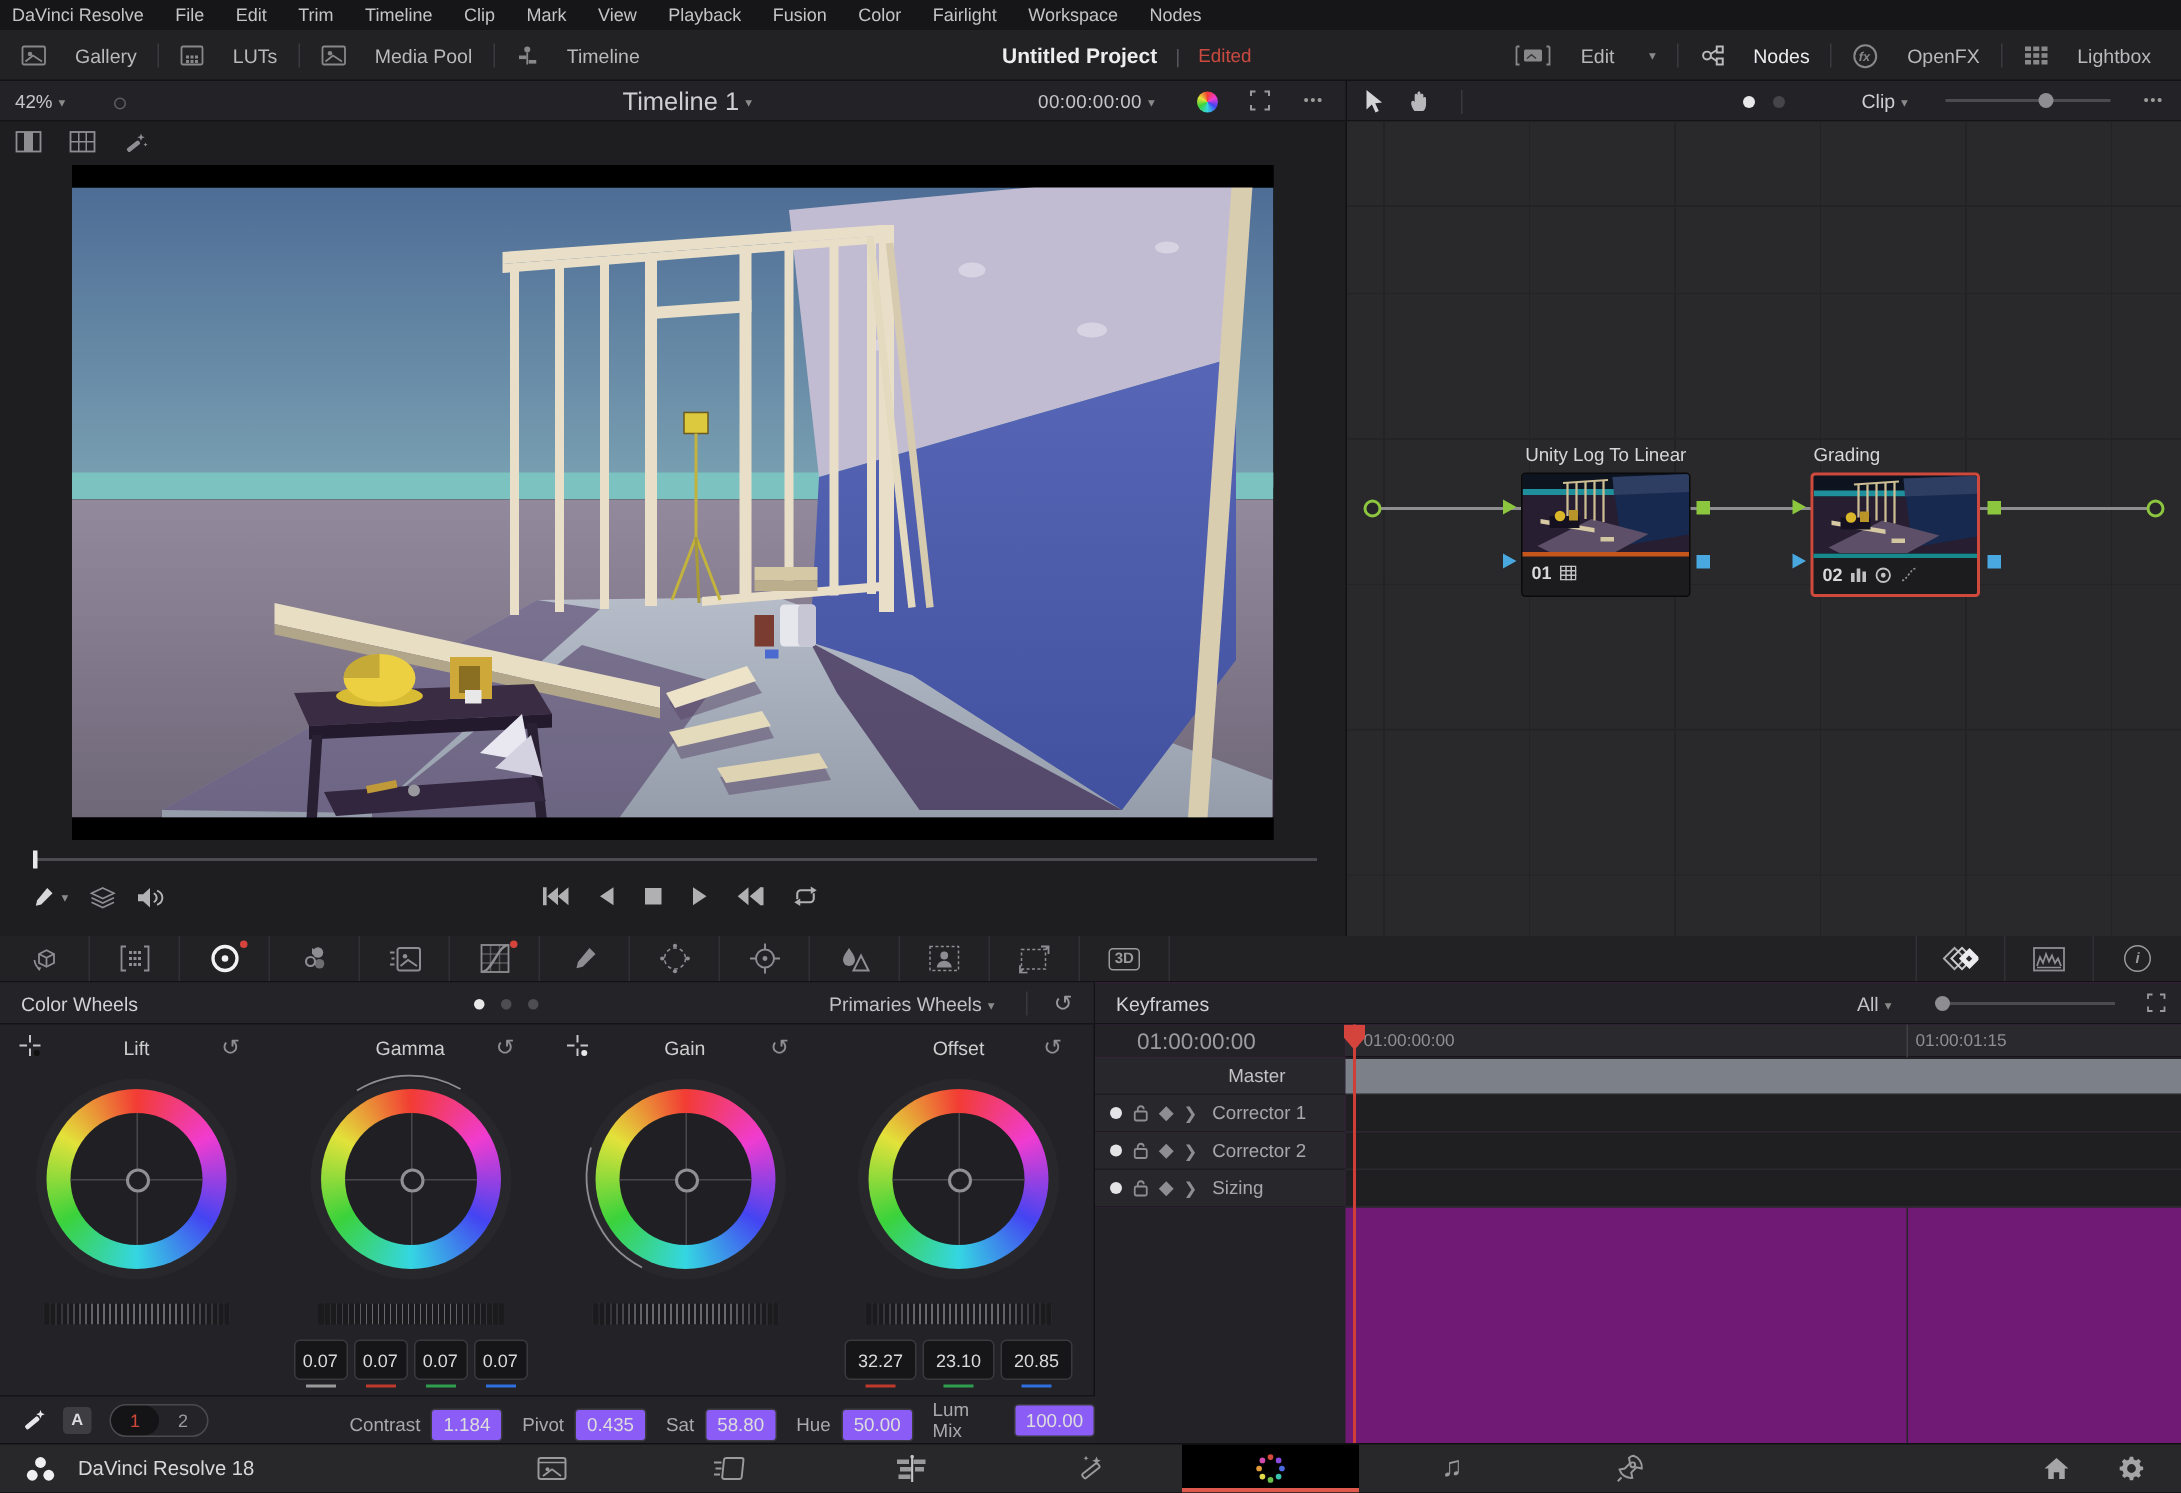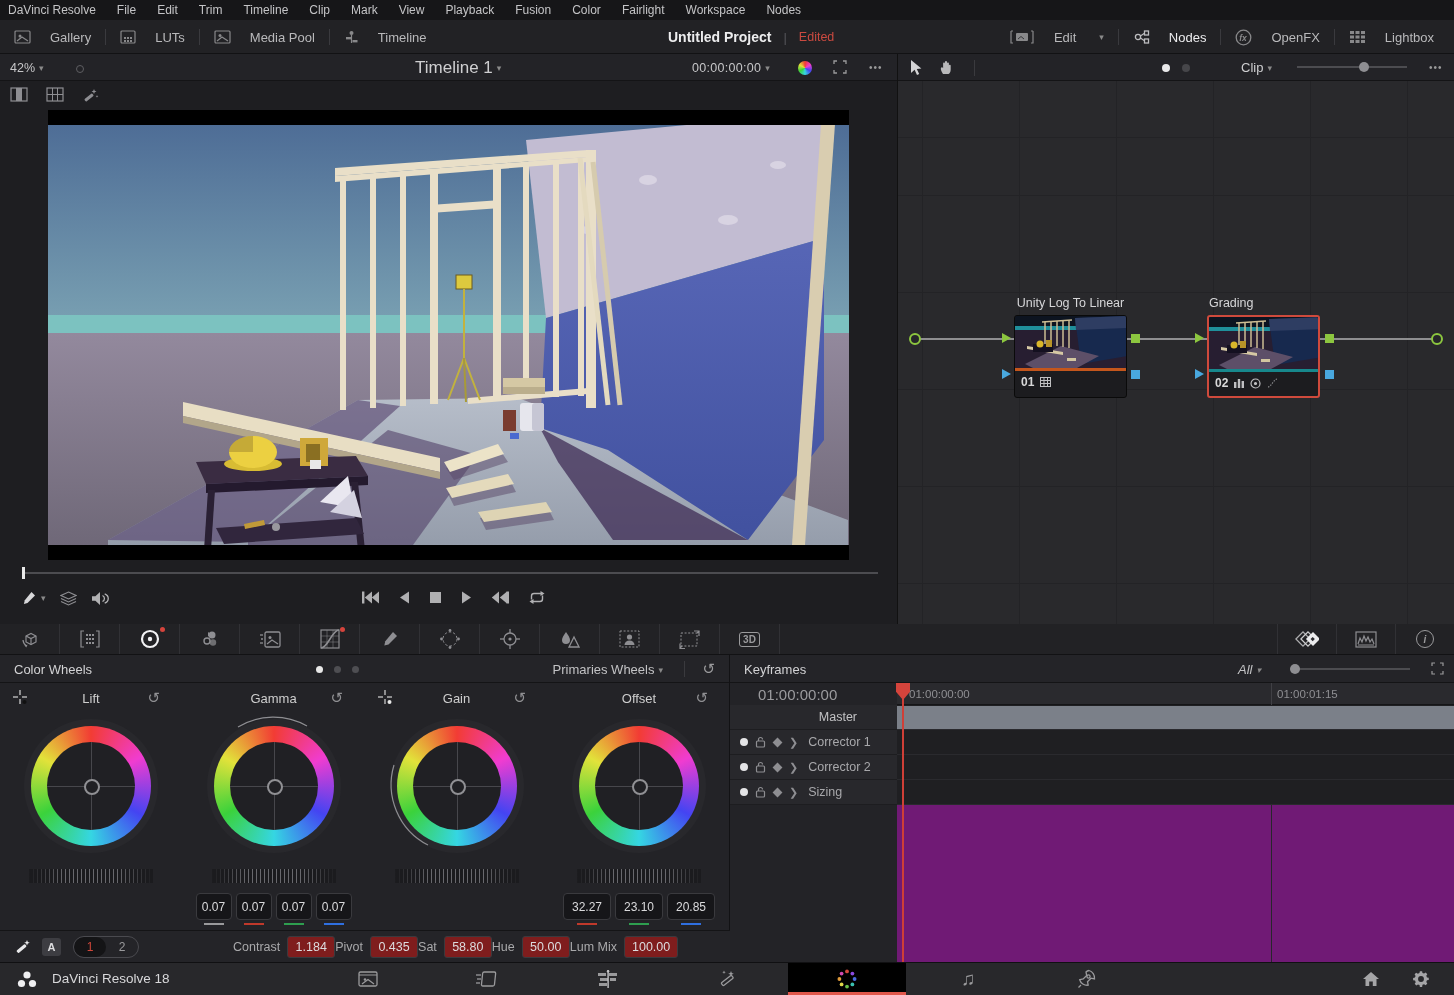"All" #kf-filter { font-style: italic -> none }
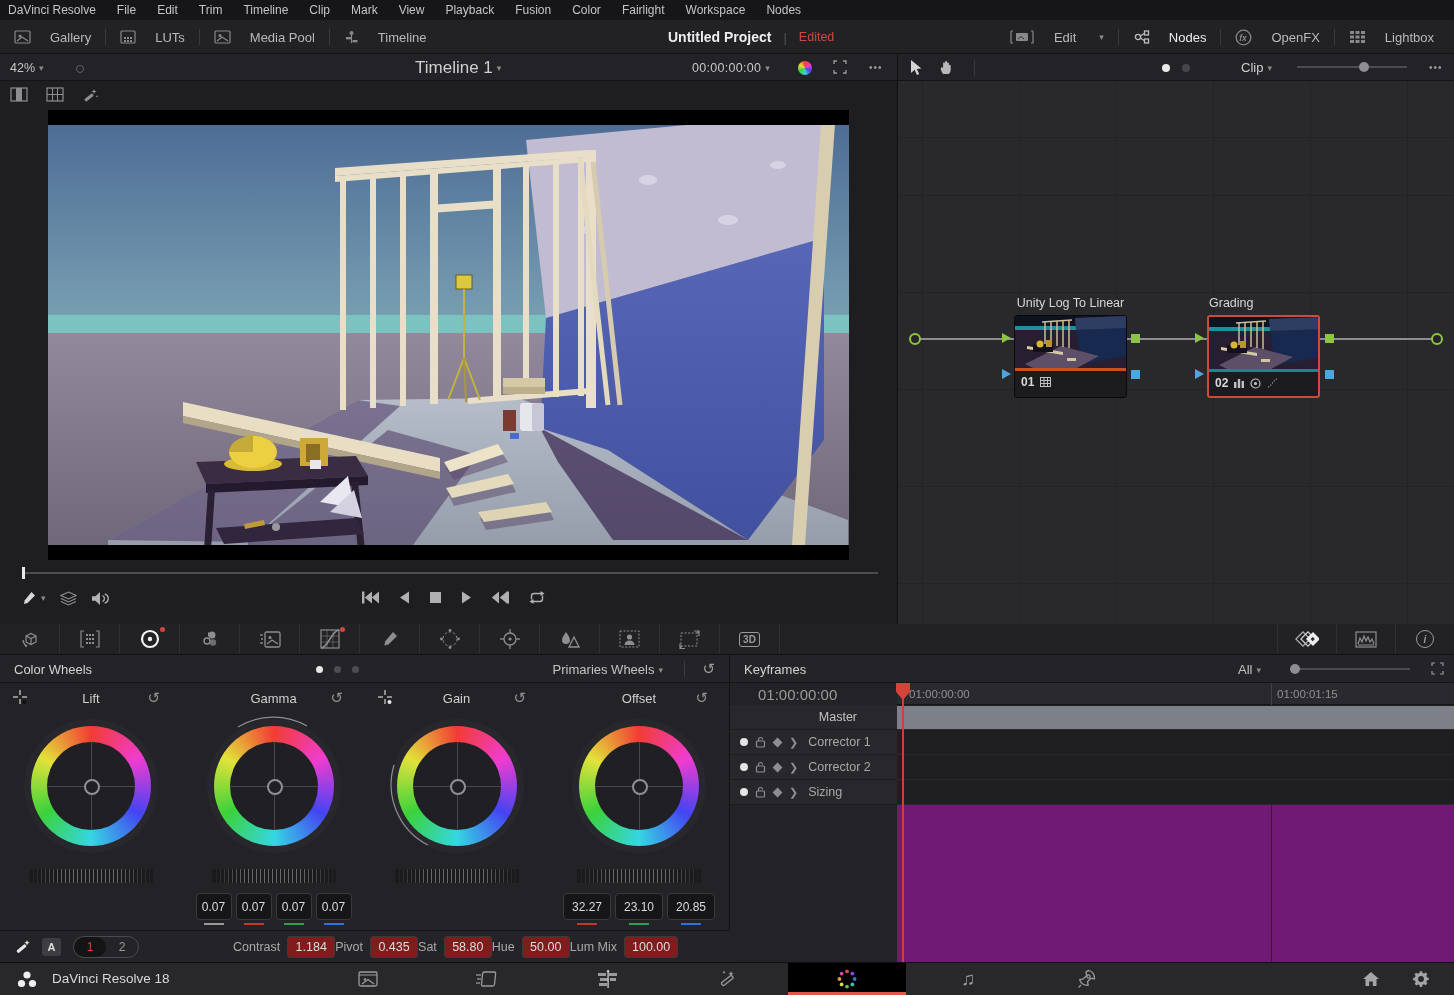"Contrast" #adjrow { align-items: flex-start -> flex-end; gap: none -> 13px }
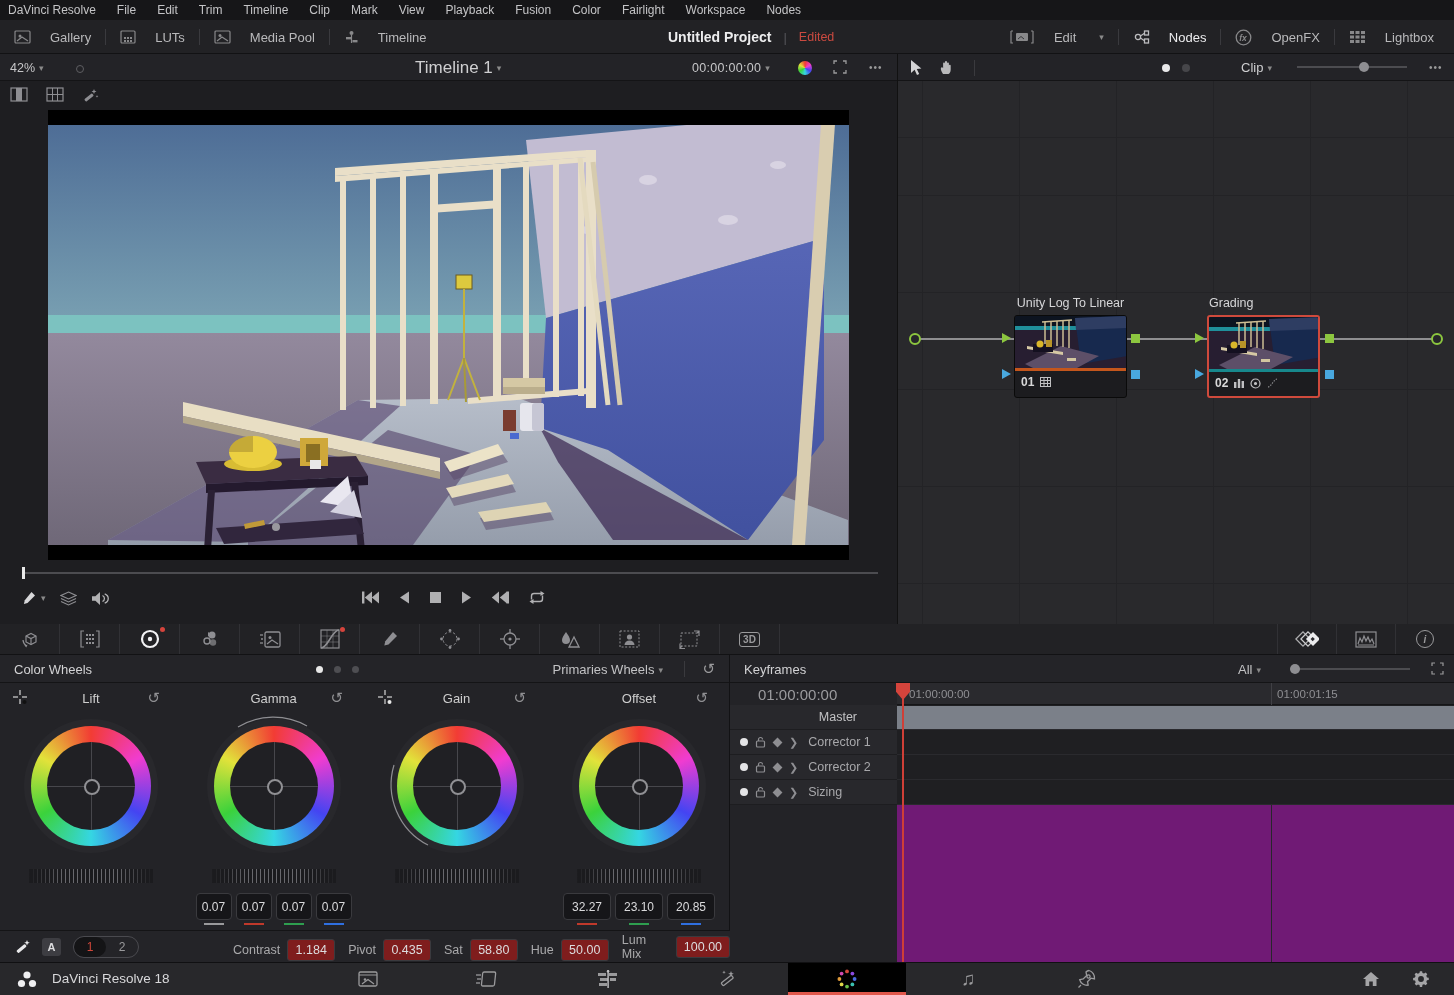"1.184" .adj .abox2 { background: #7f1d1d -> #8b5cf6 }
